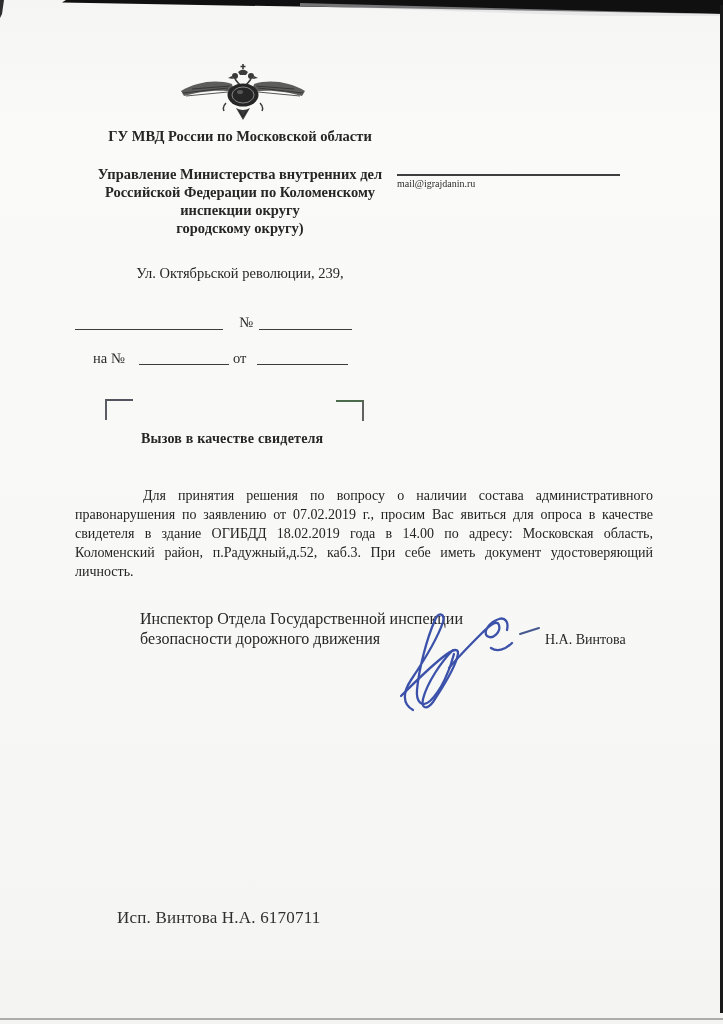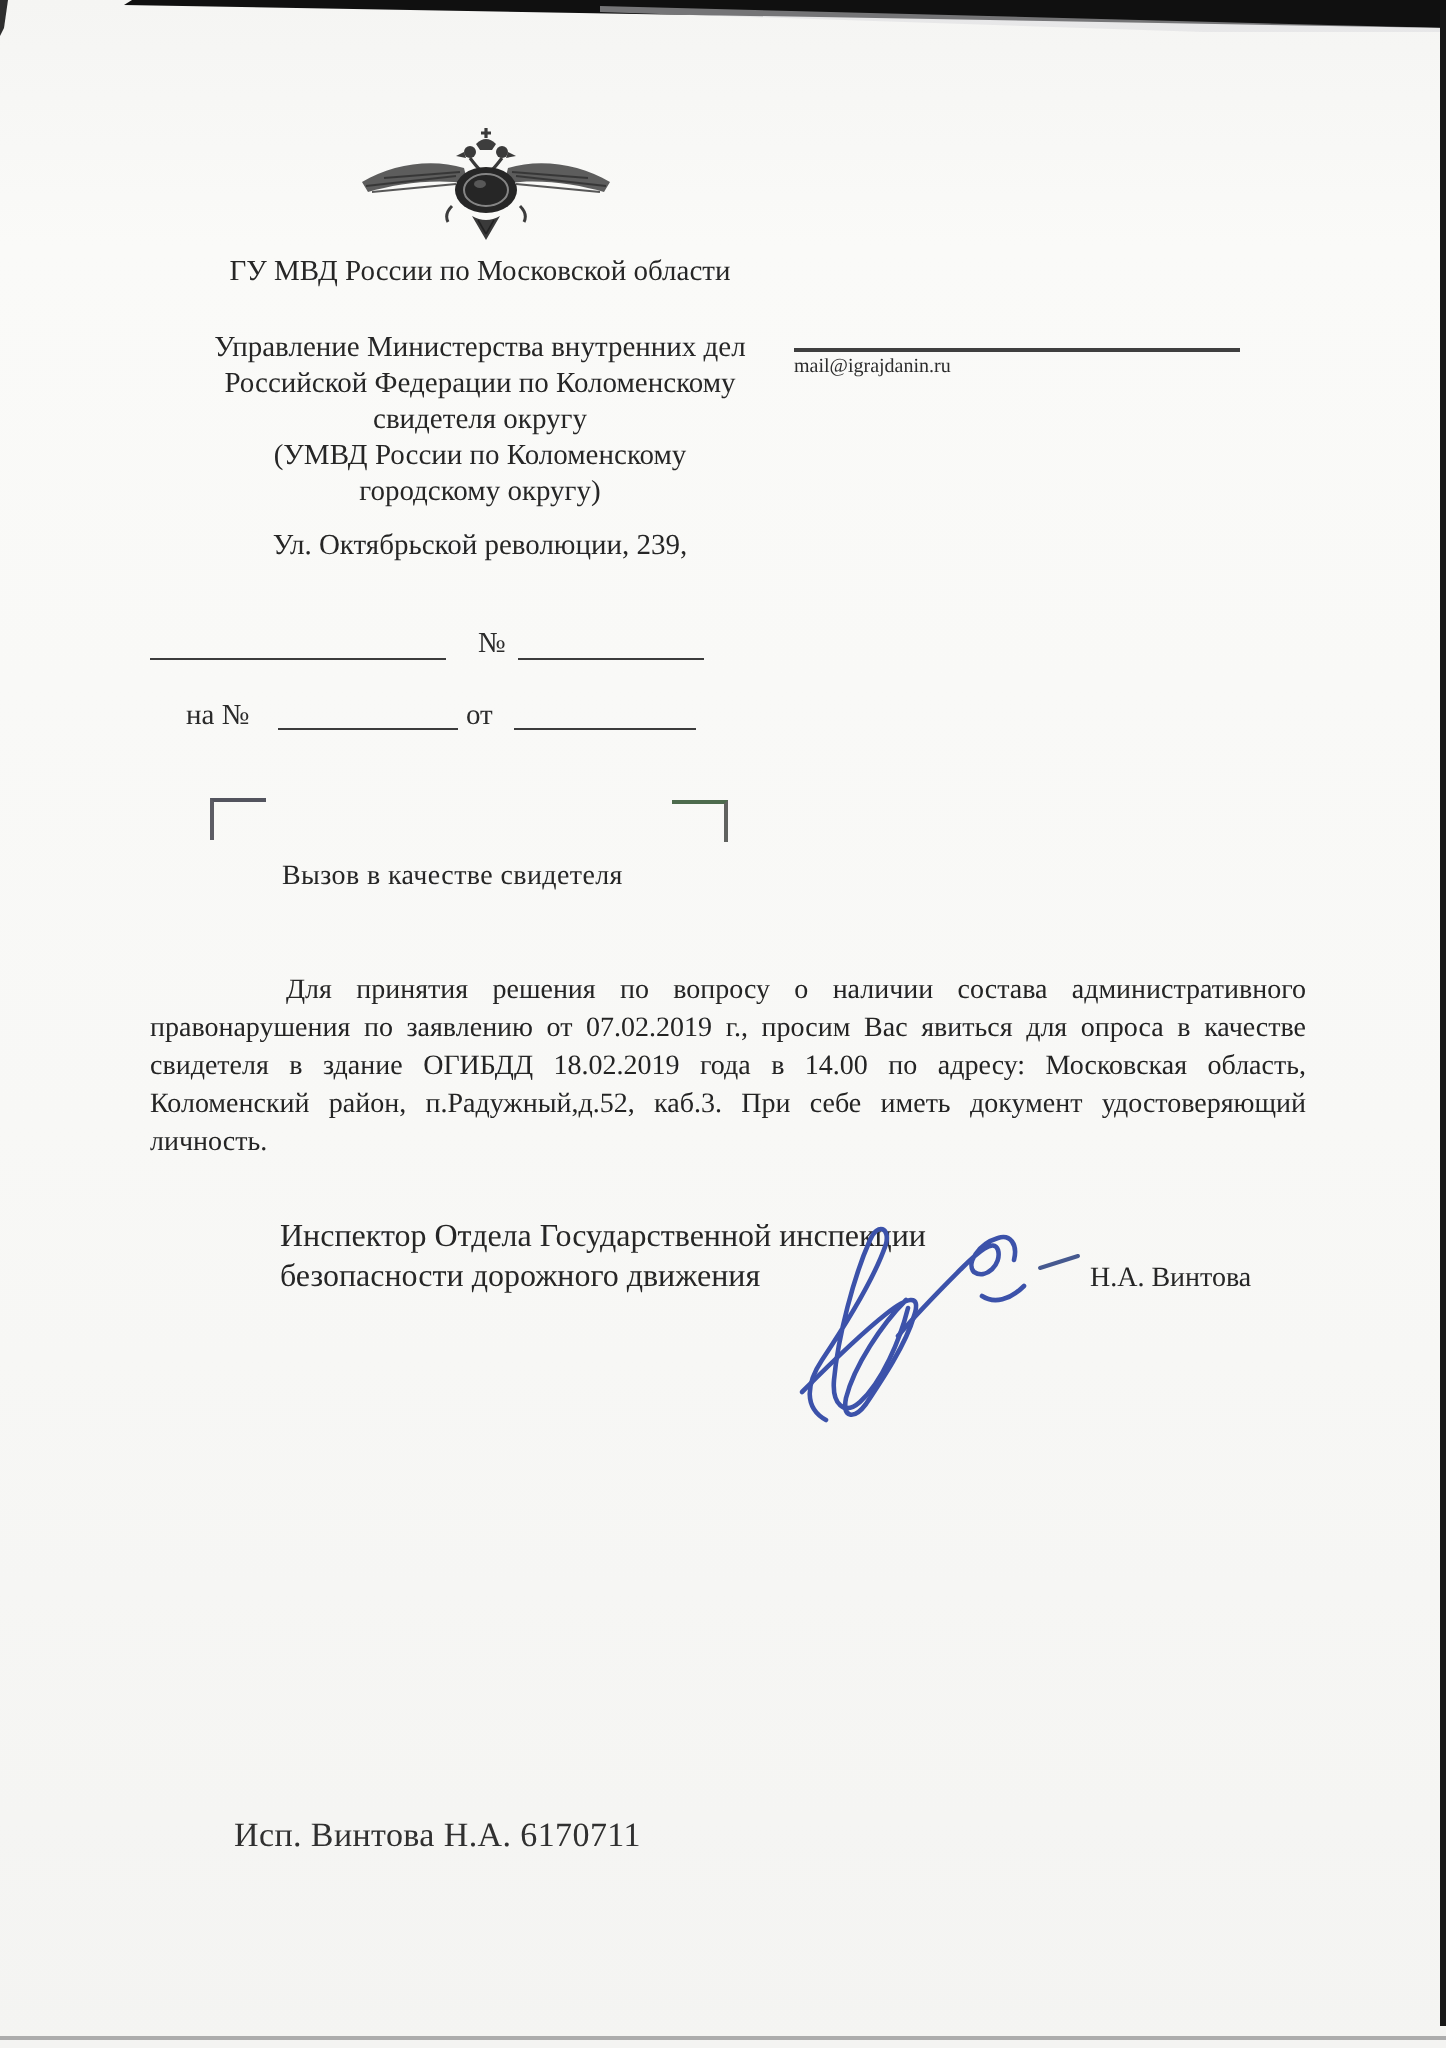"ГУ МВД России по Московской" .bold { font-weight: normal -> bold }
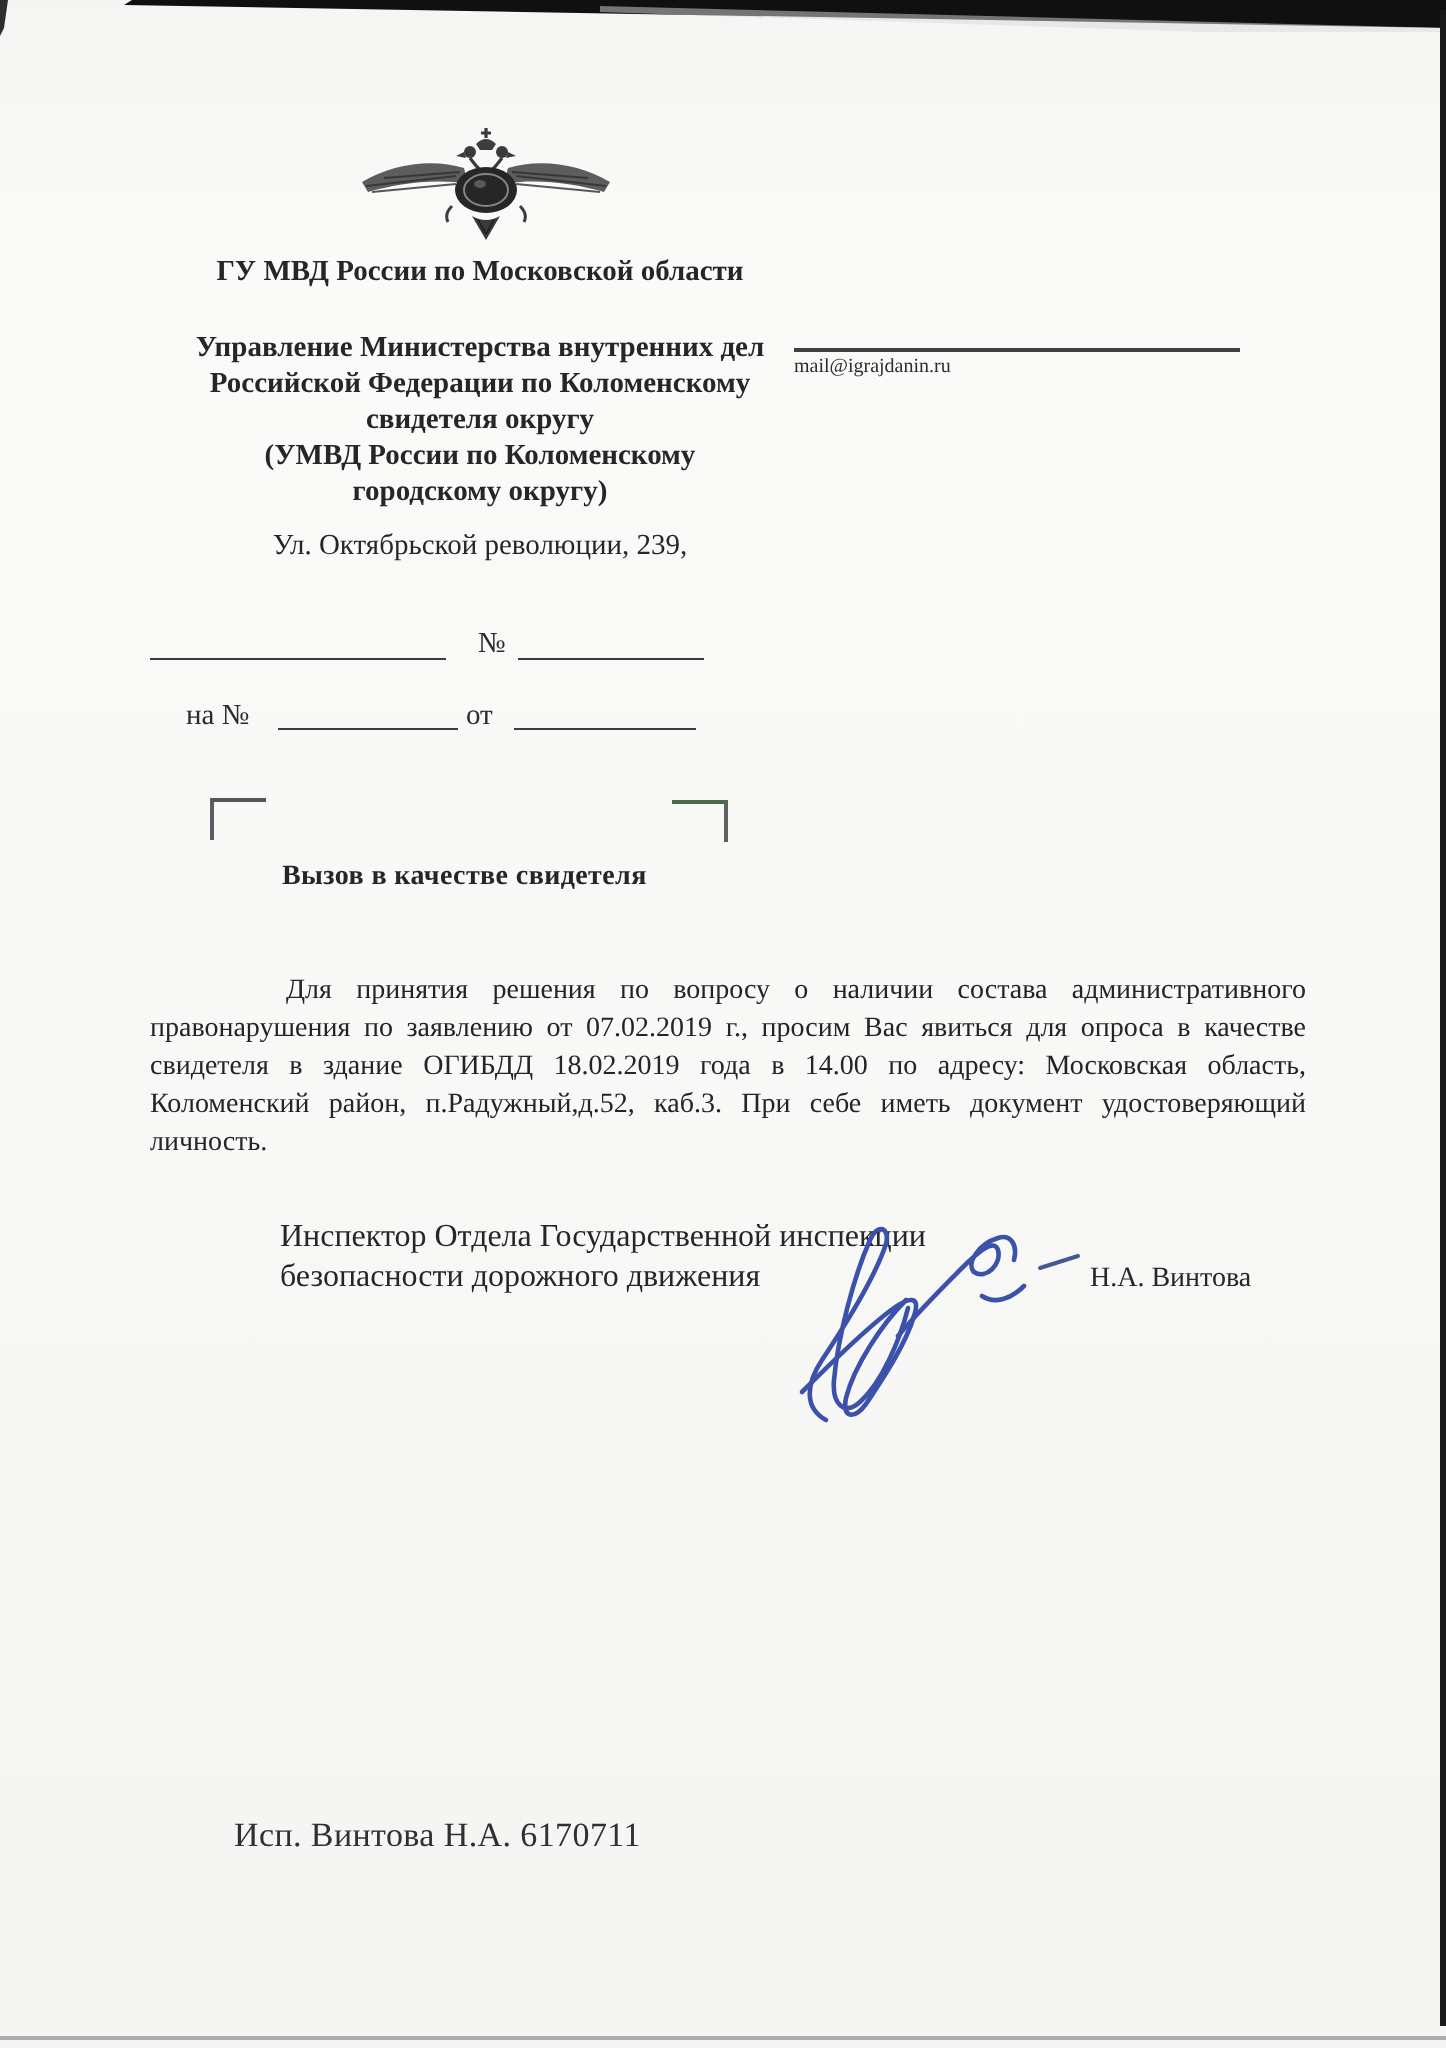"свидетеля округу" div { text: свидетеля -> инспекции }
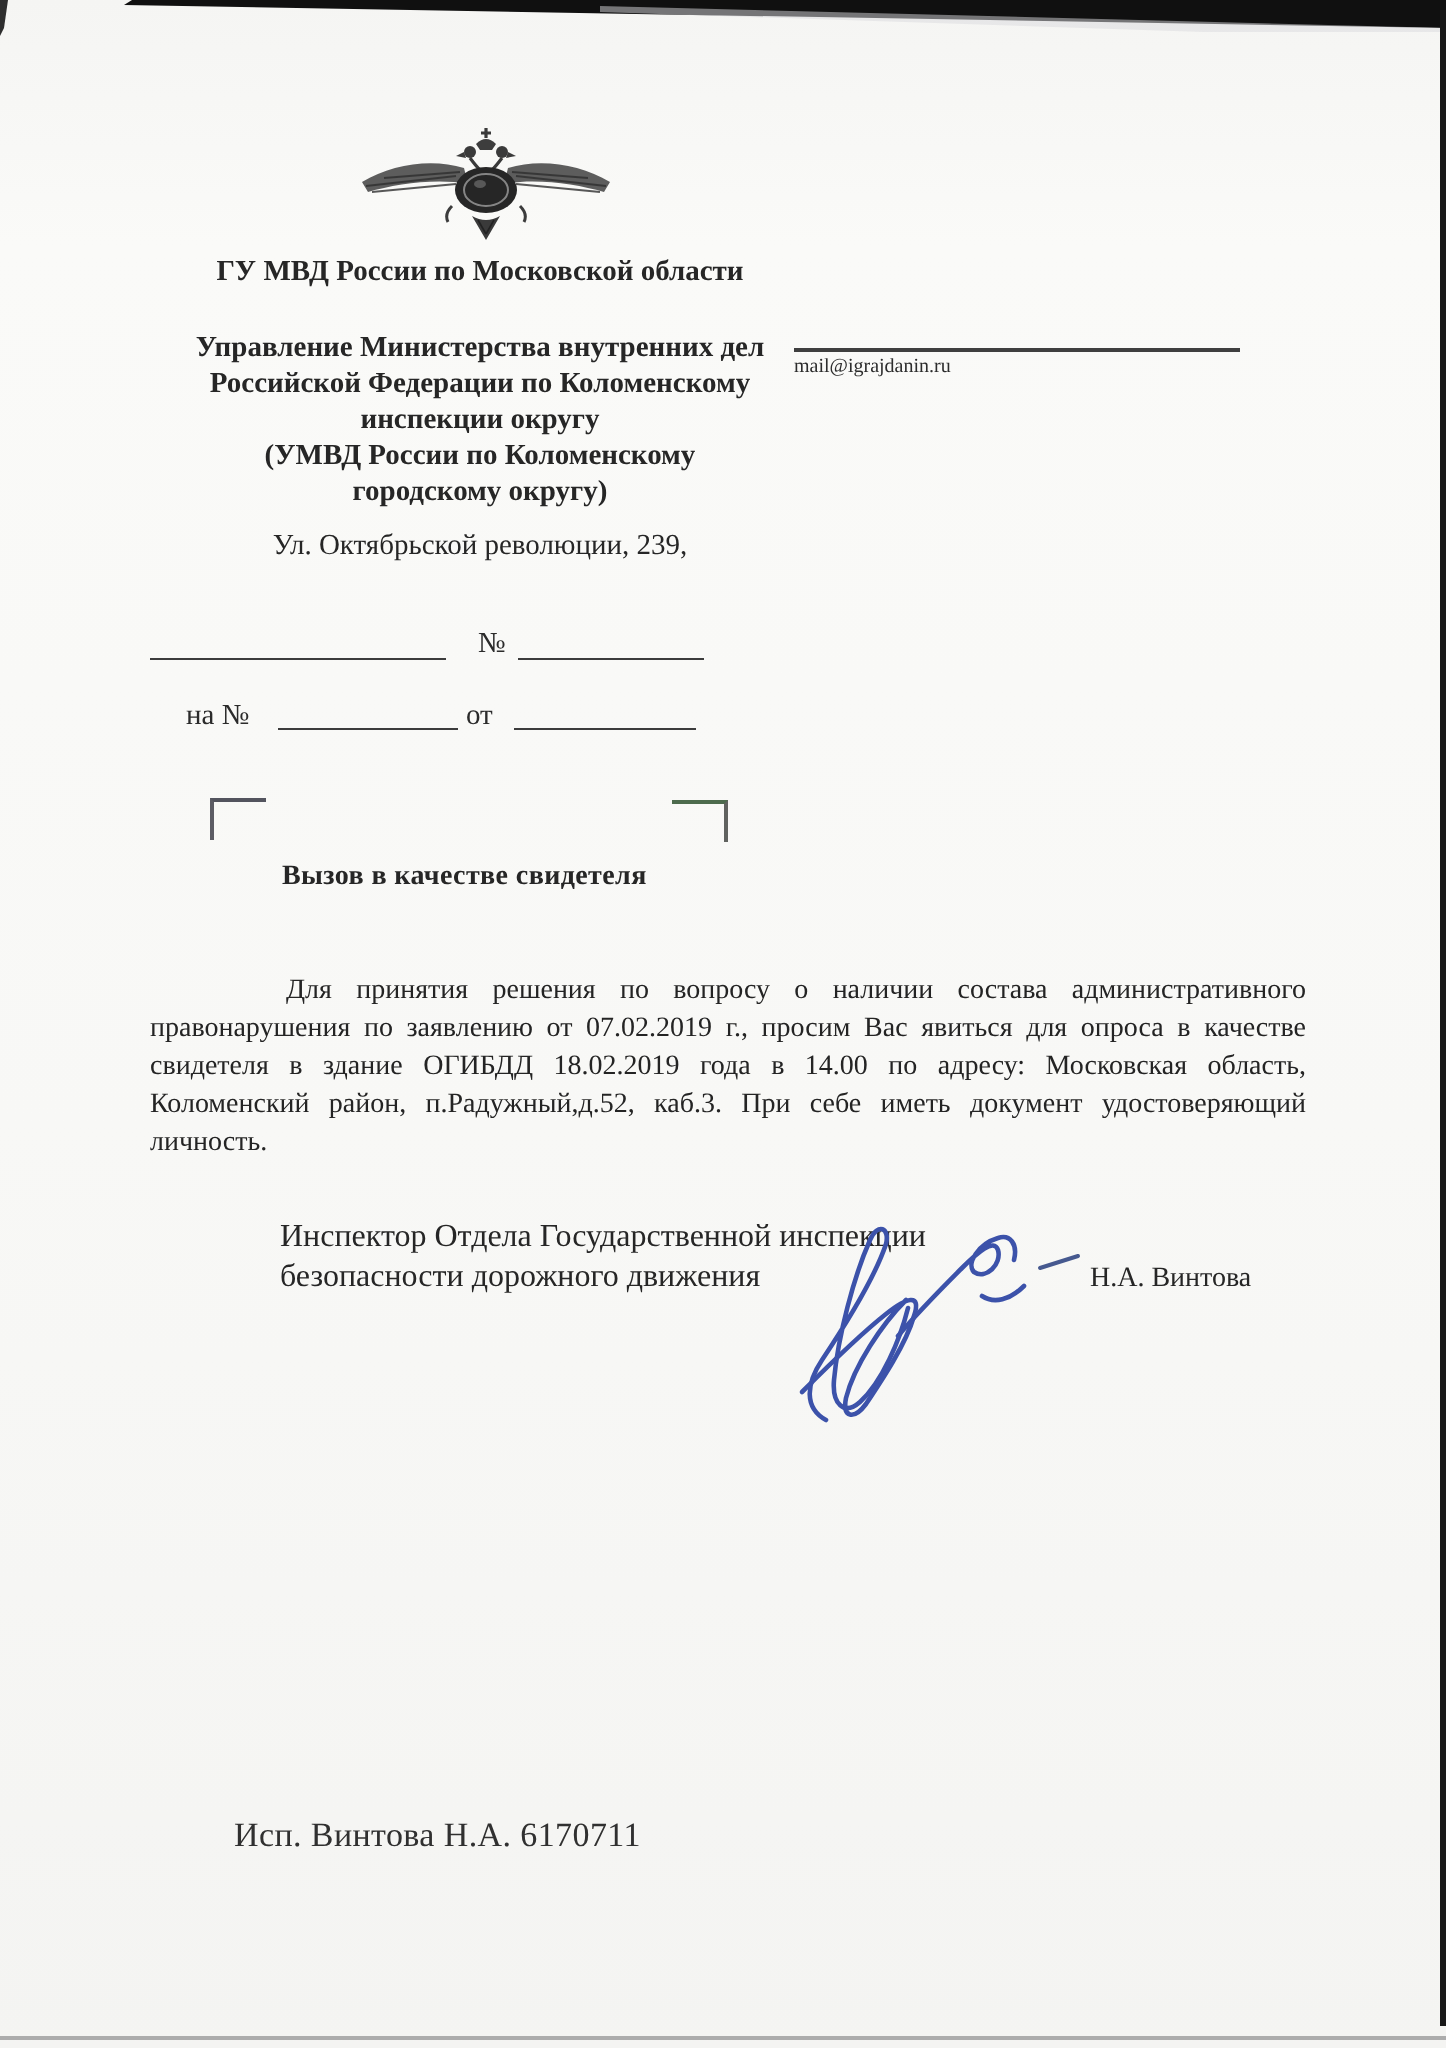"(УМВД России по Коломенскому" div { html: <div>(УМВД России по Коломенскому</div> -> none }
